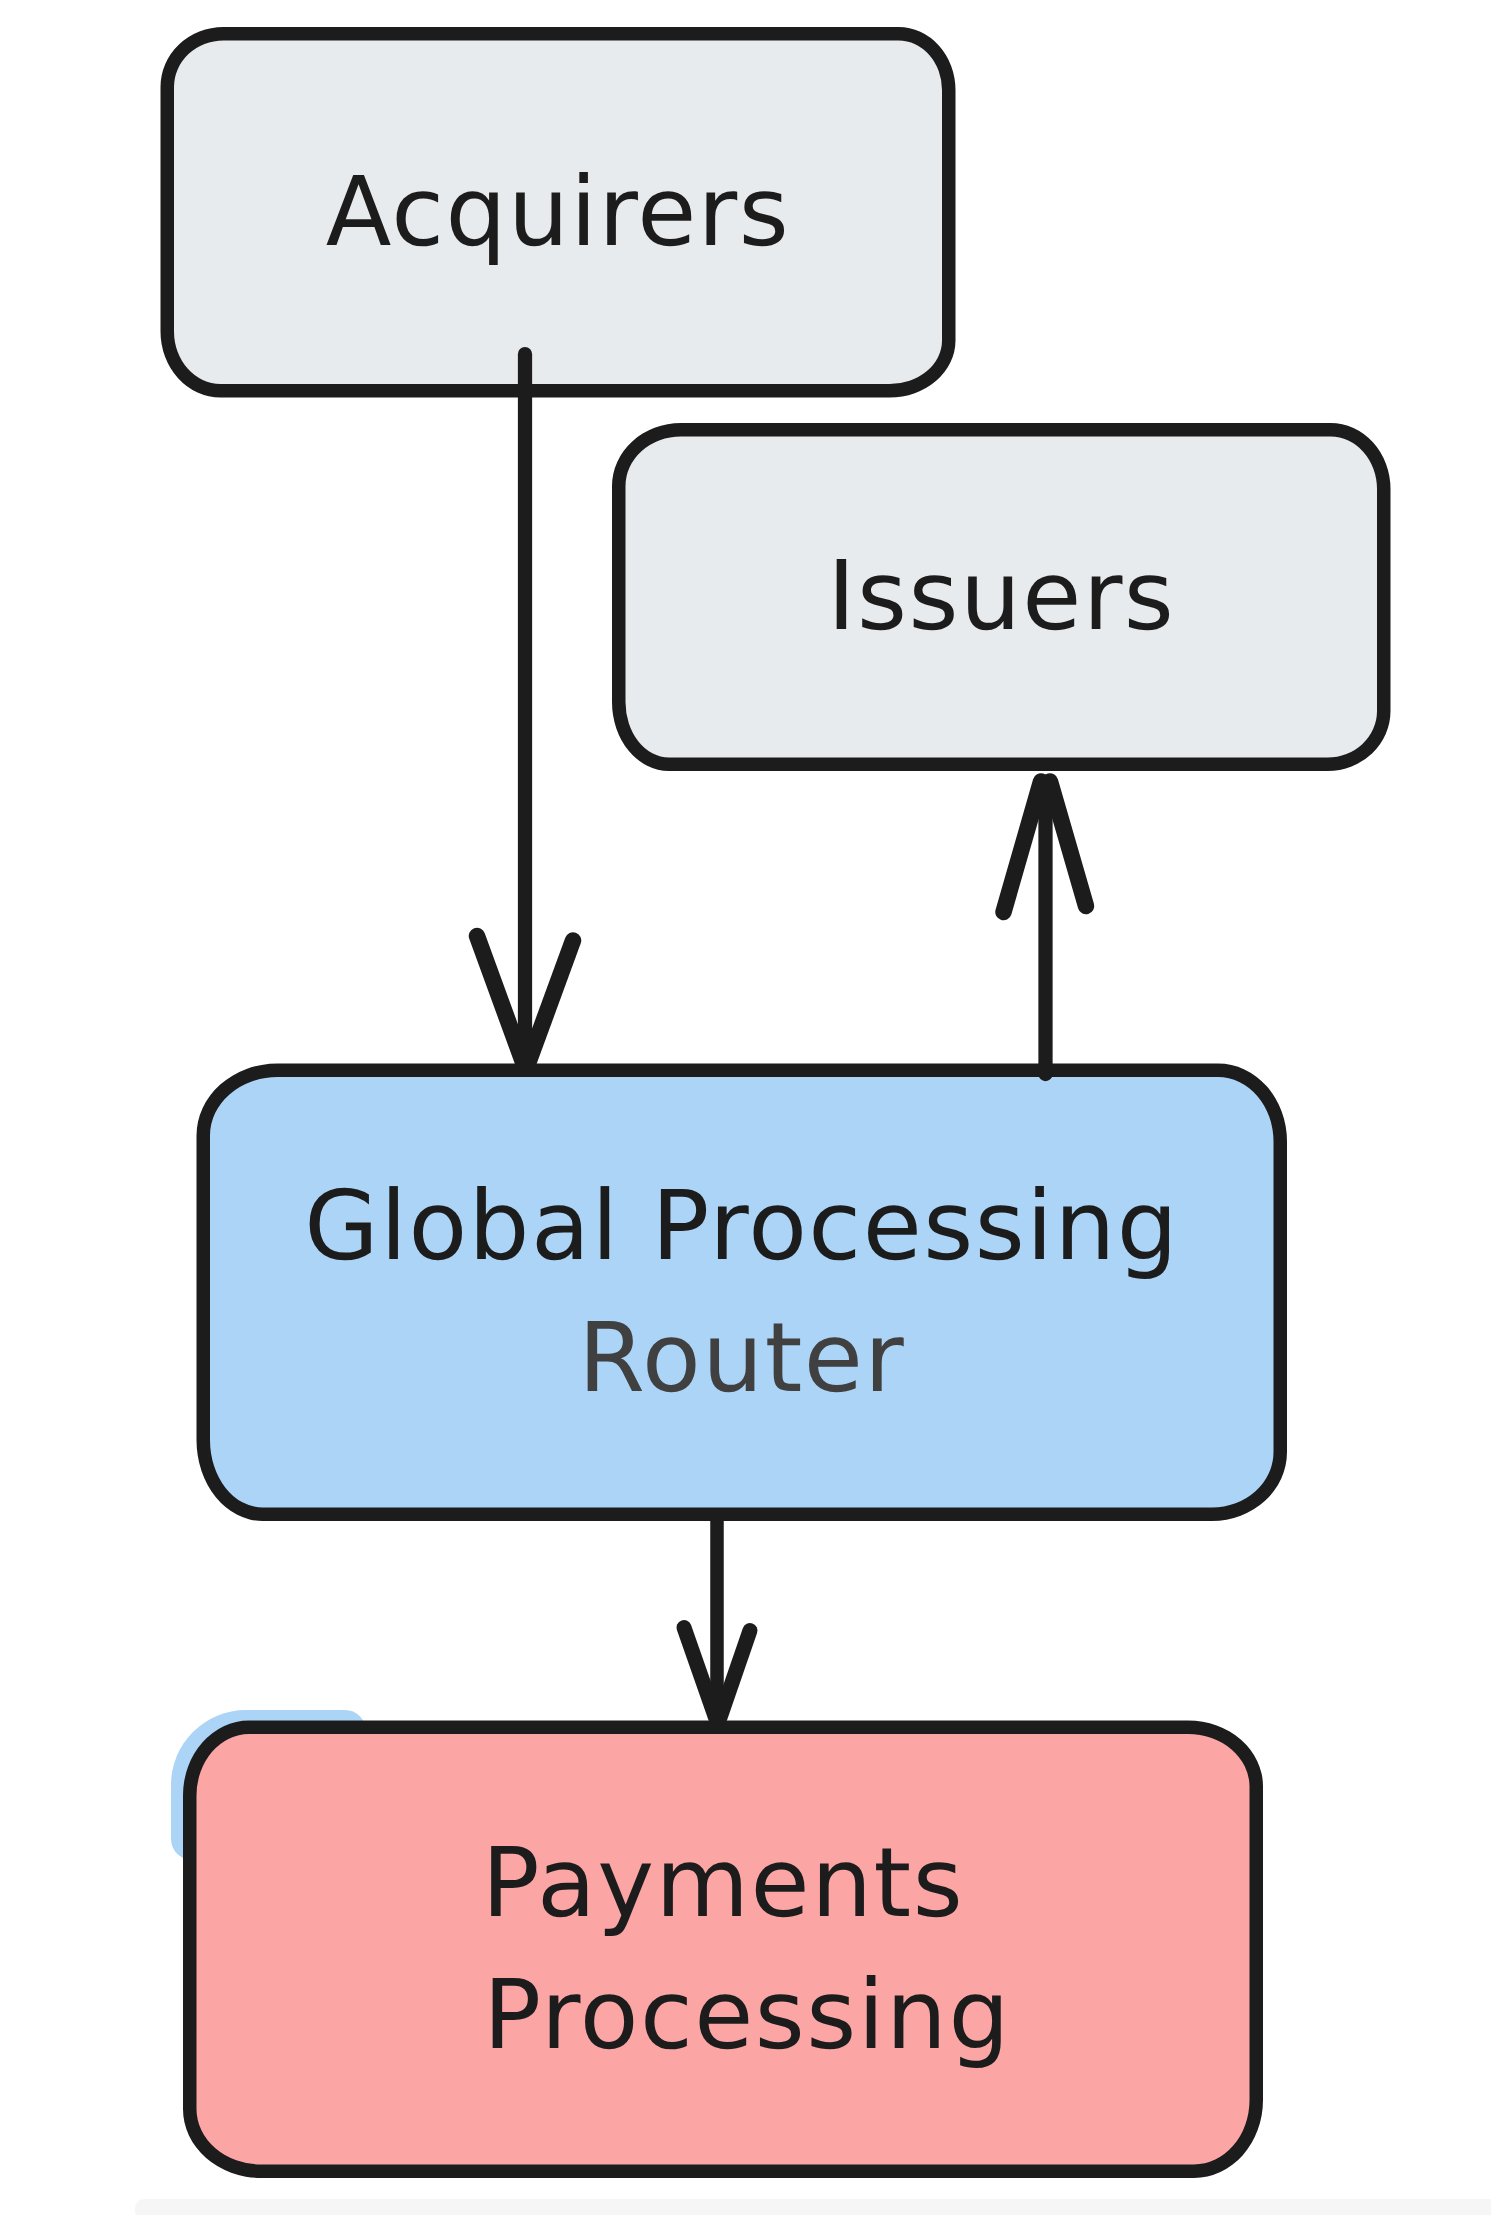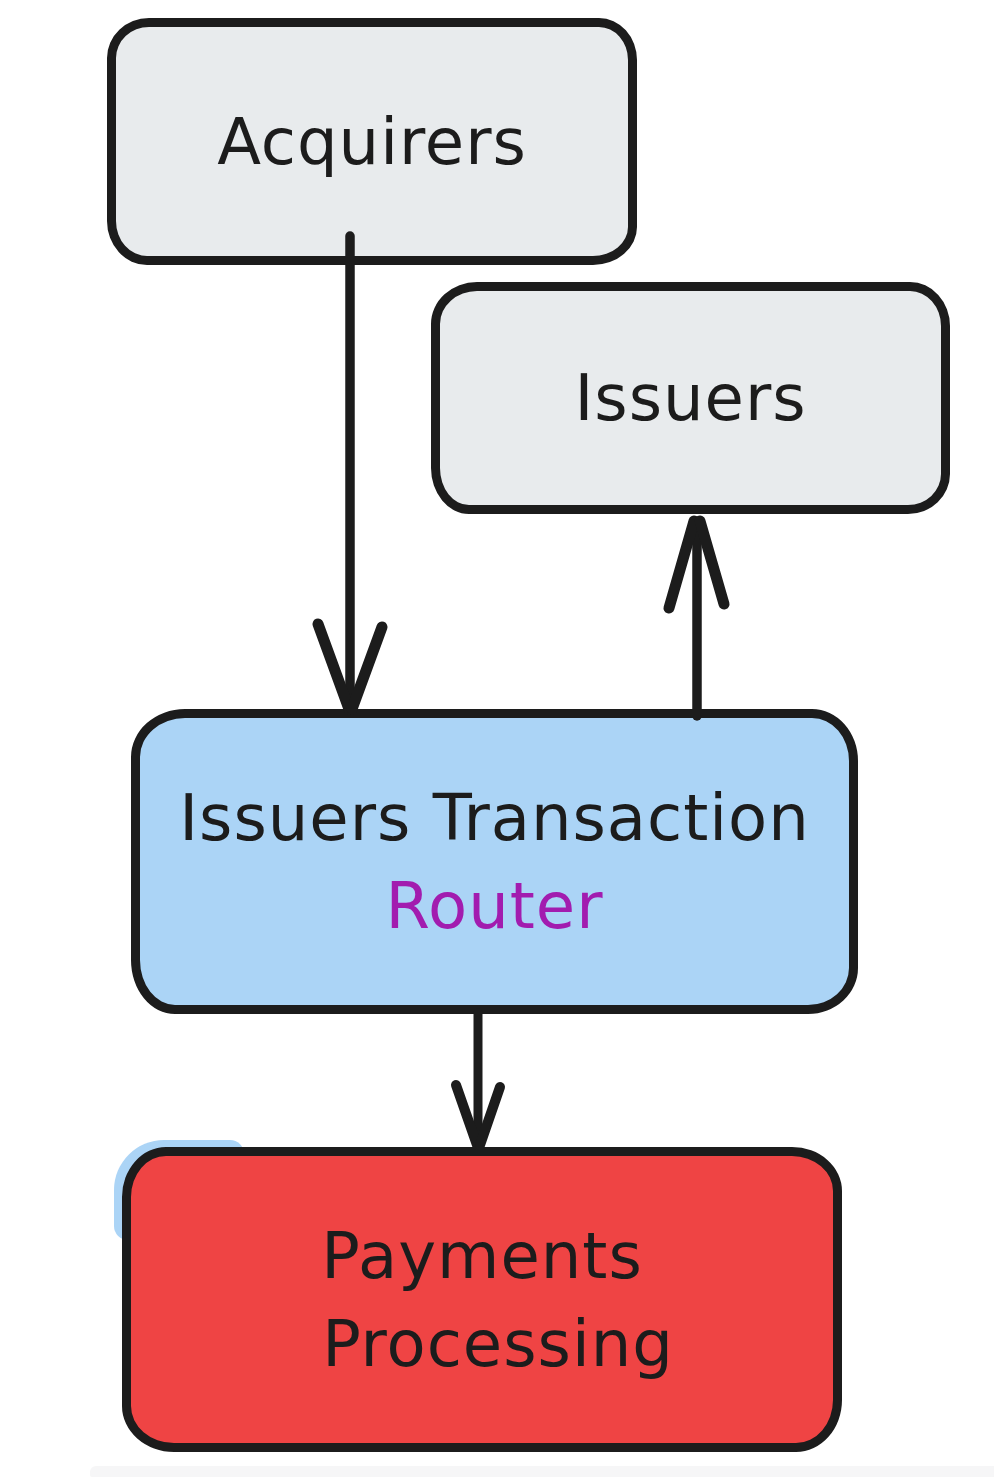"Issuers" .node-issuers { left: 431px -> 408px }
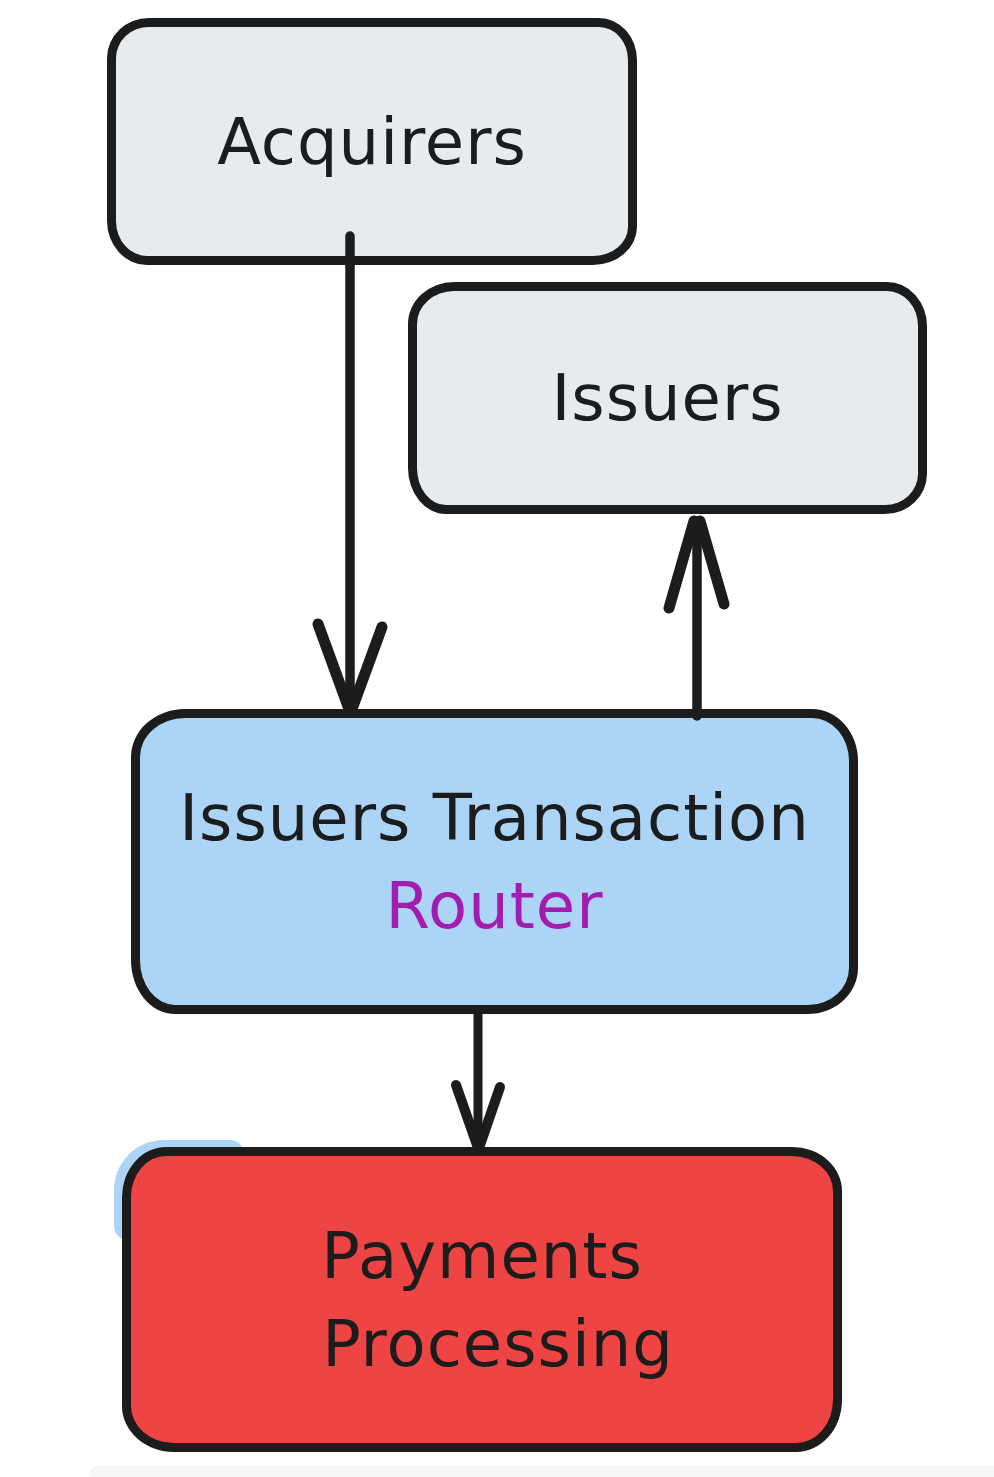"Issuers Transaction" span.label-line { text: Issuers Transaction -> Global Processing }
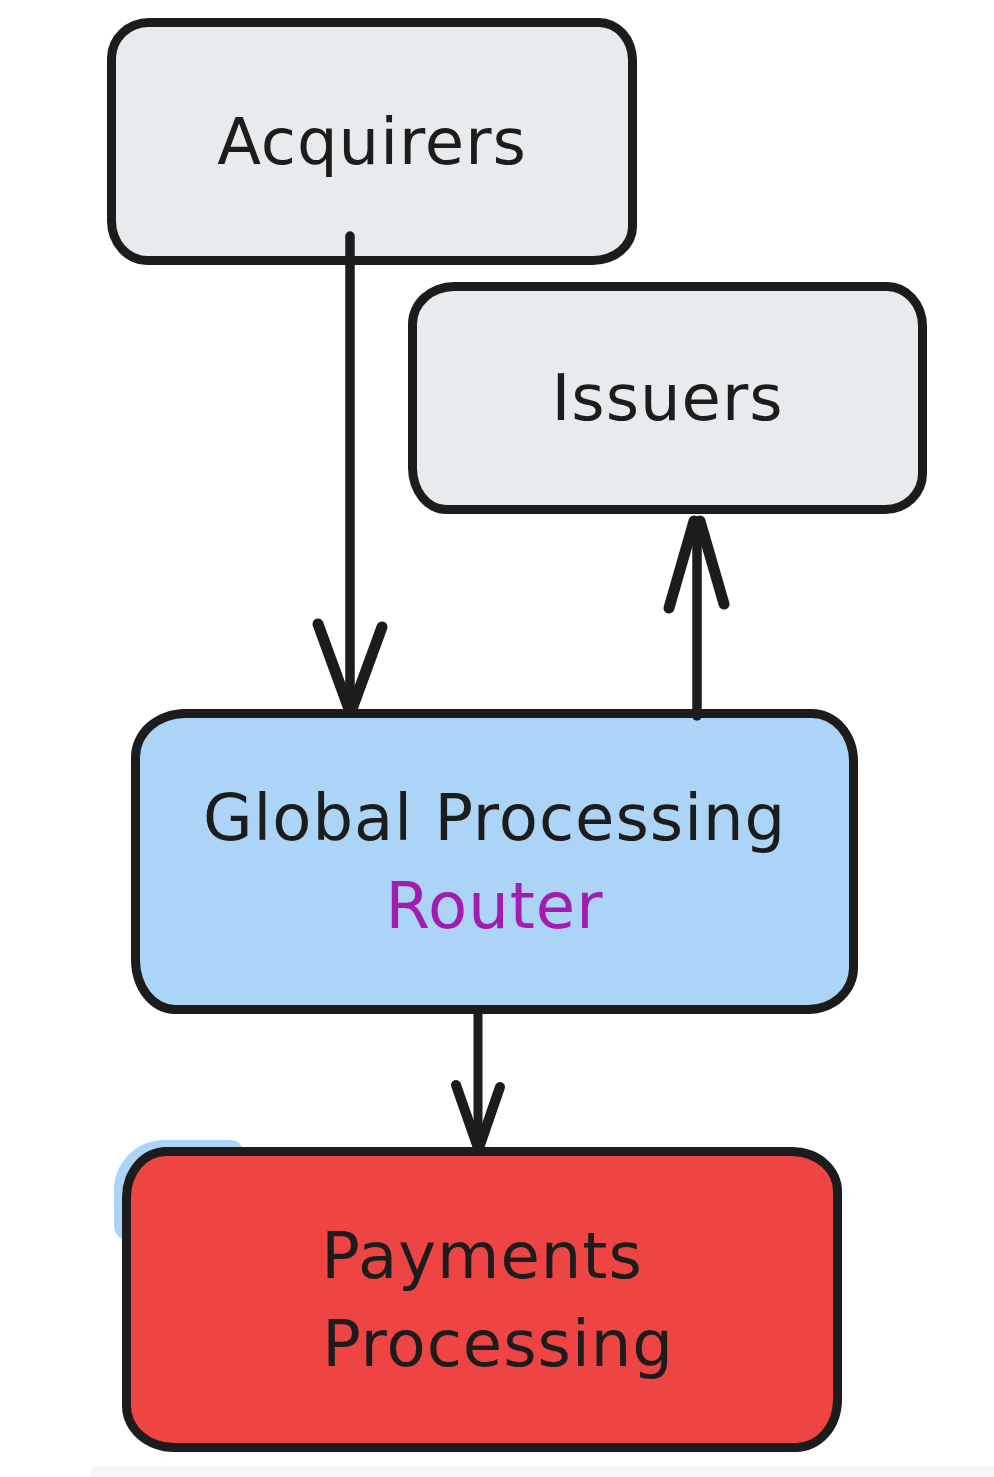"Router" span.label-line { color: #a21caf -> #404040 }
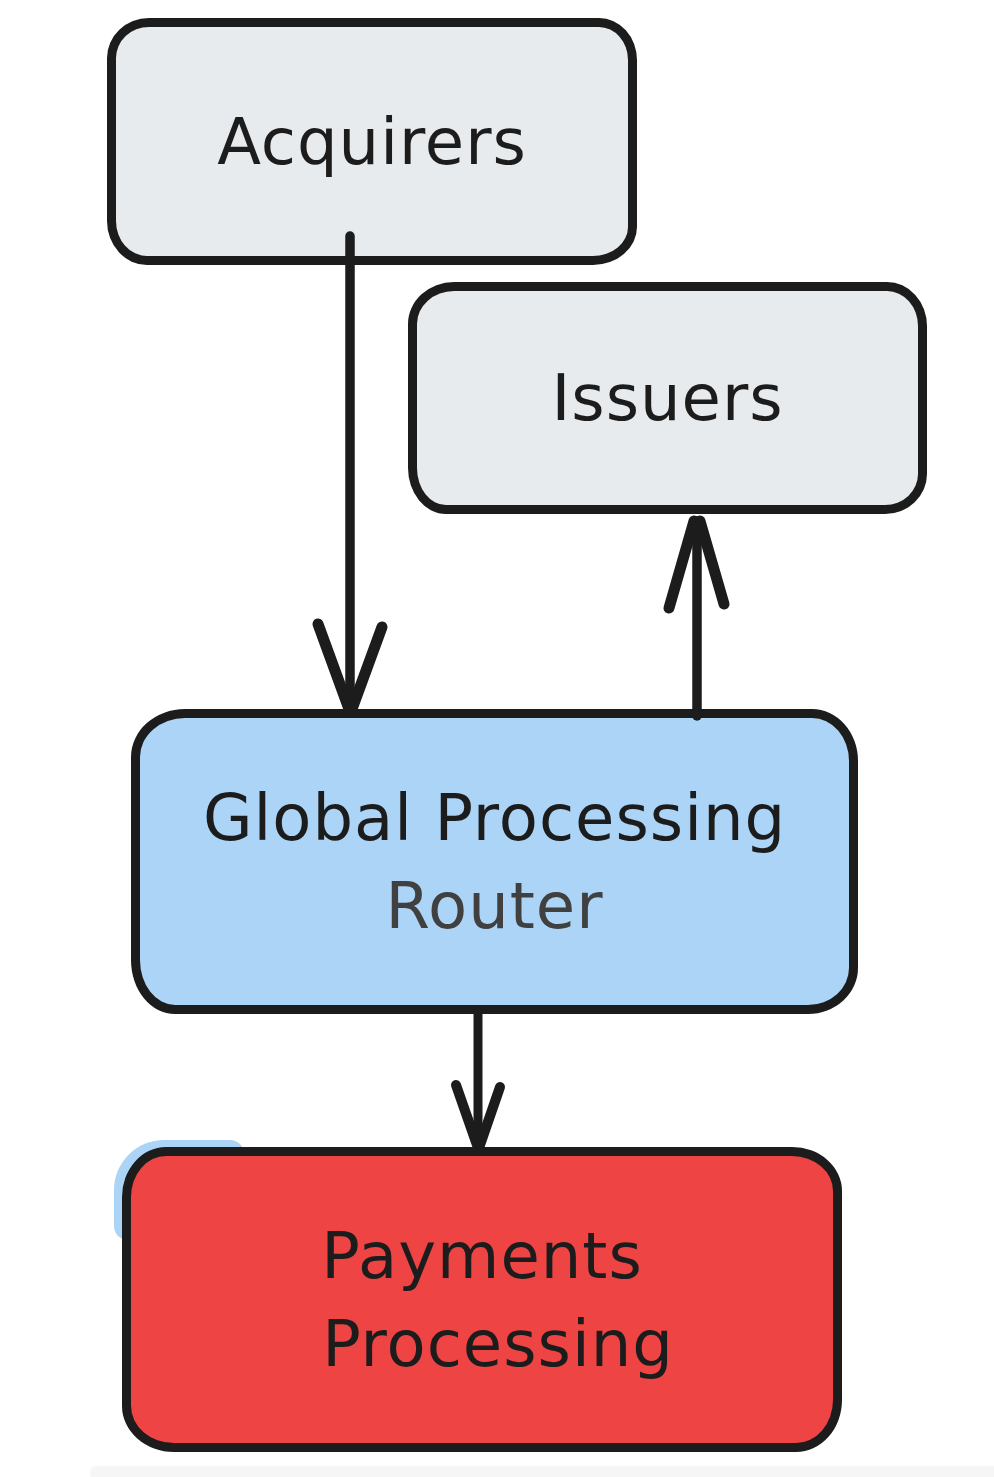"Payments" div.node { background: #ef4444 -> #fca5a5 }
